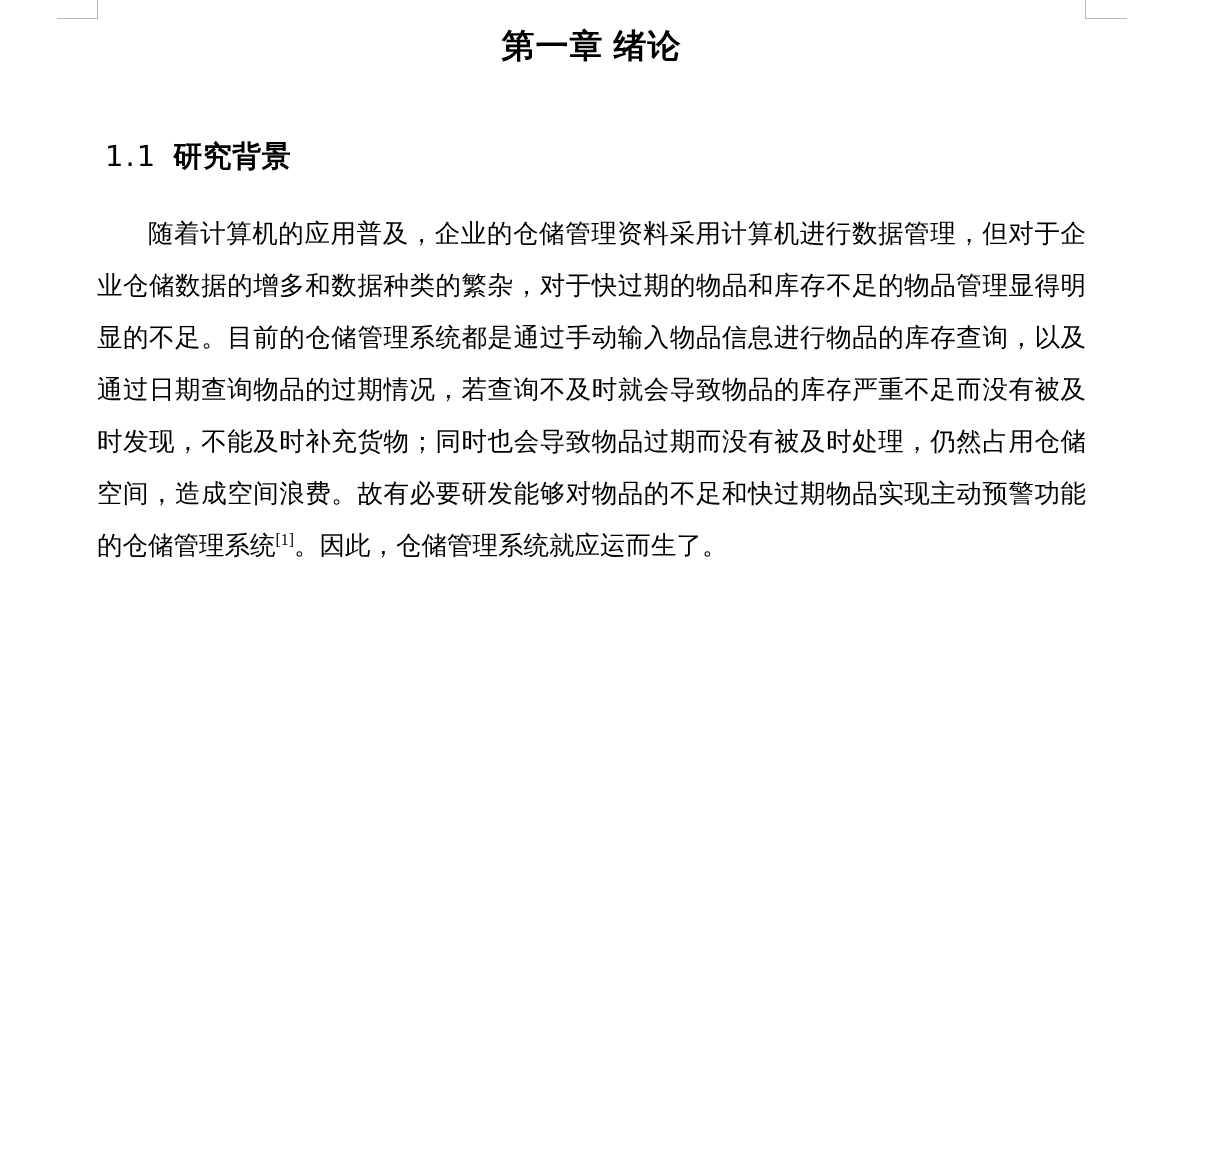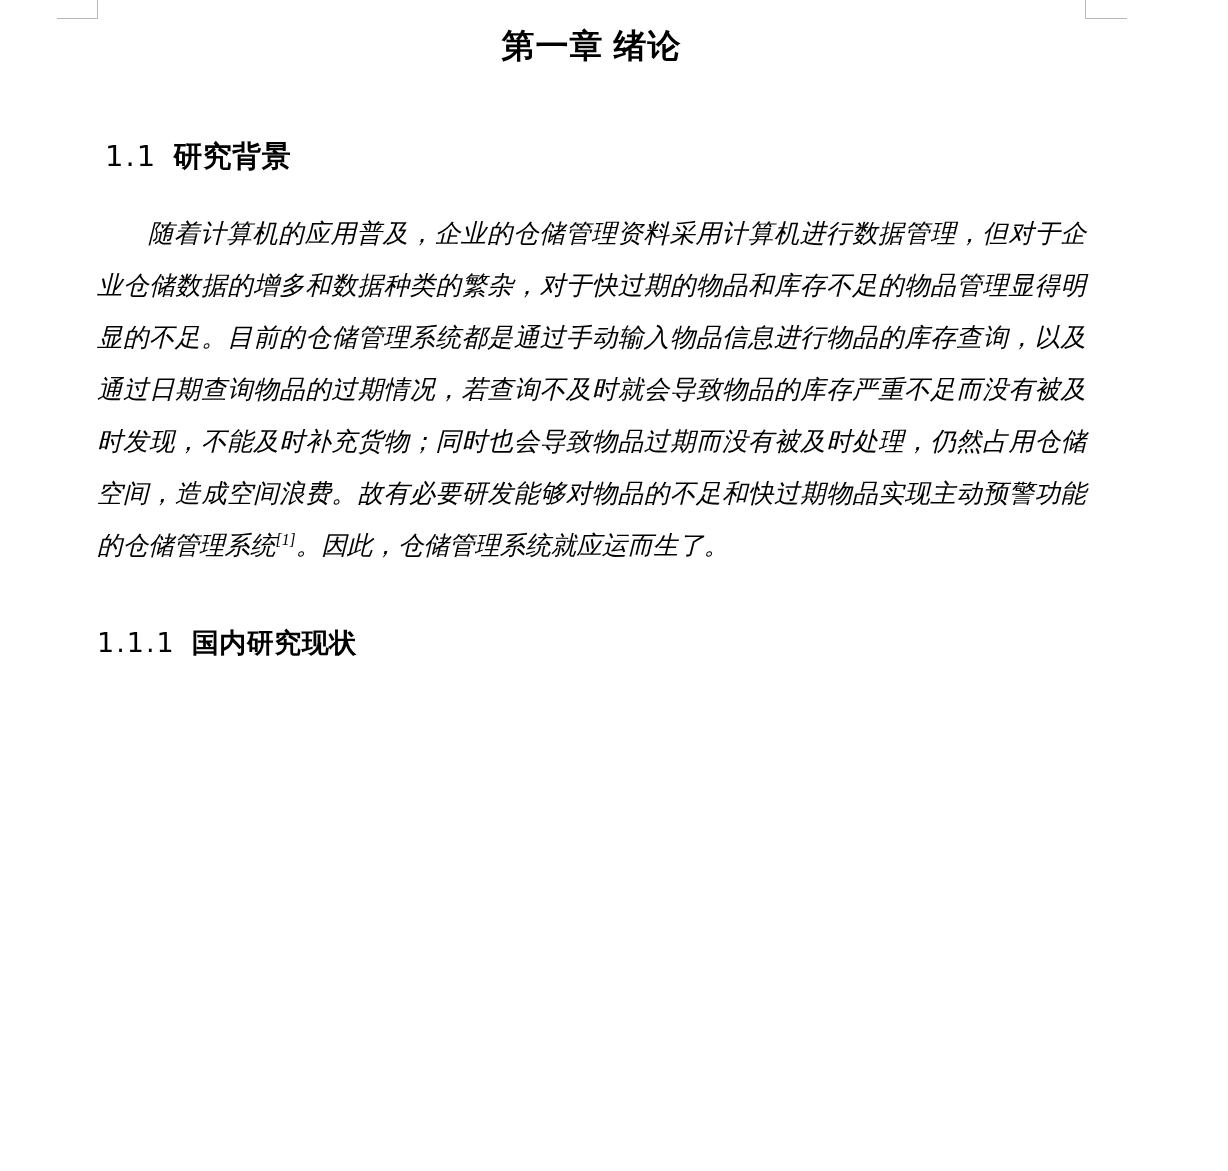"随着计算机的应用普及，企业的仓储管理资料采用计算机进行数据管理，但对于企业仓储数" .para { font-style: italic -> none }
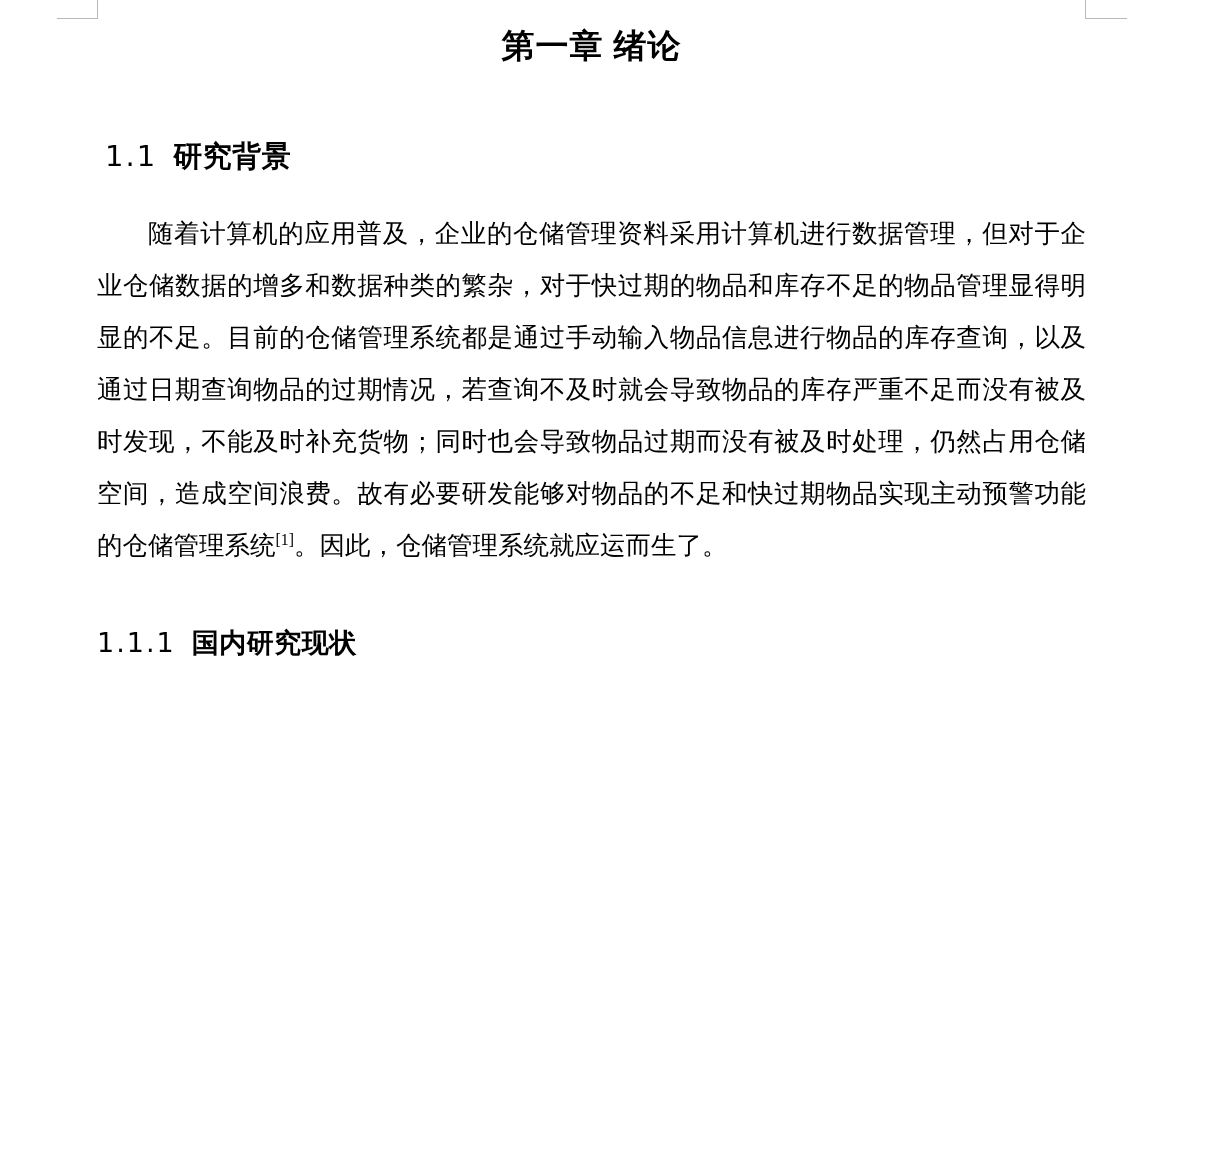"1.1.1 国内研究现状" h3.h3 { html: <h3> <span>1.1.1</span><span></span><span>国内研究现状</span> </h3> -> none }
